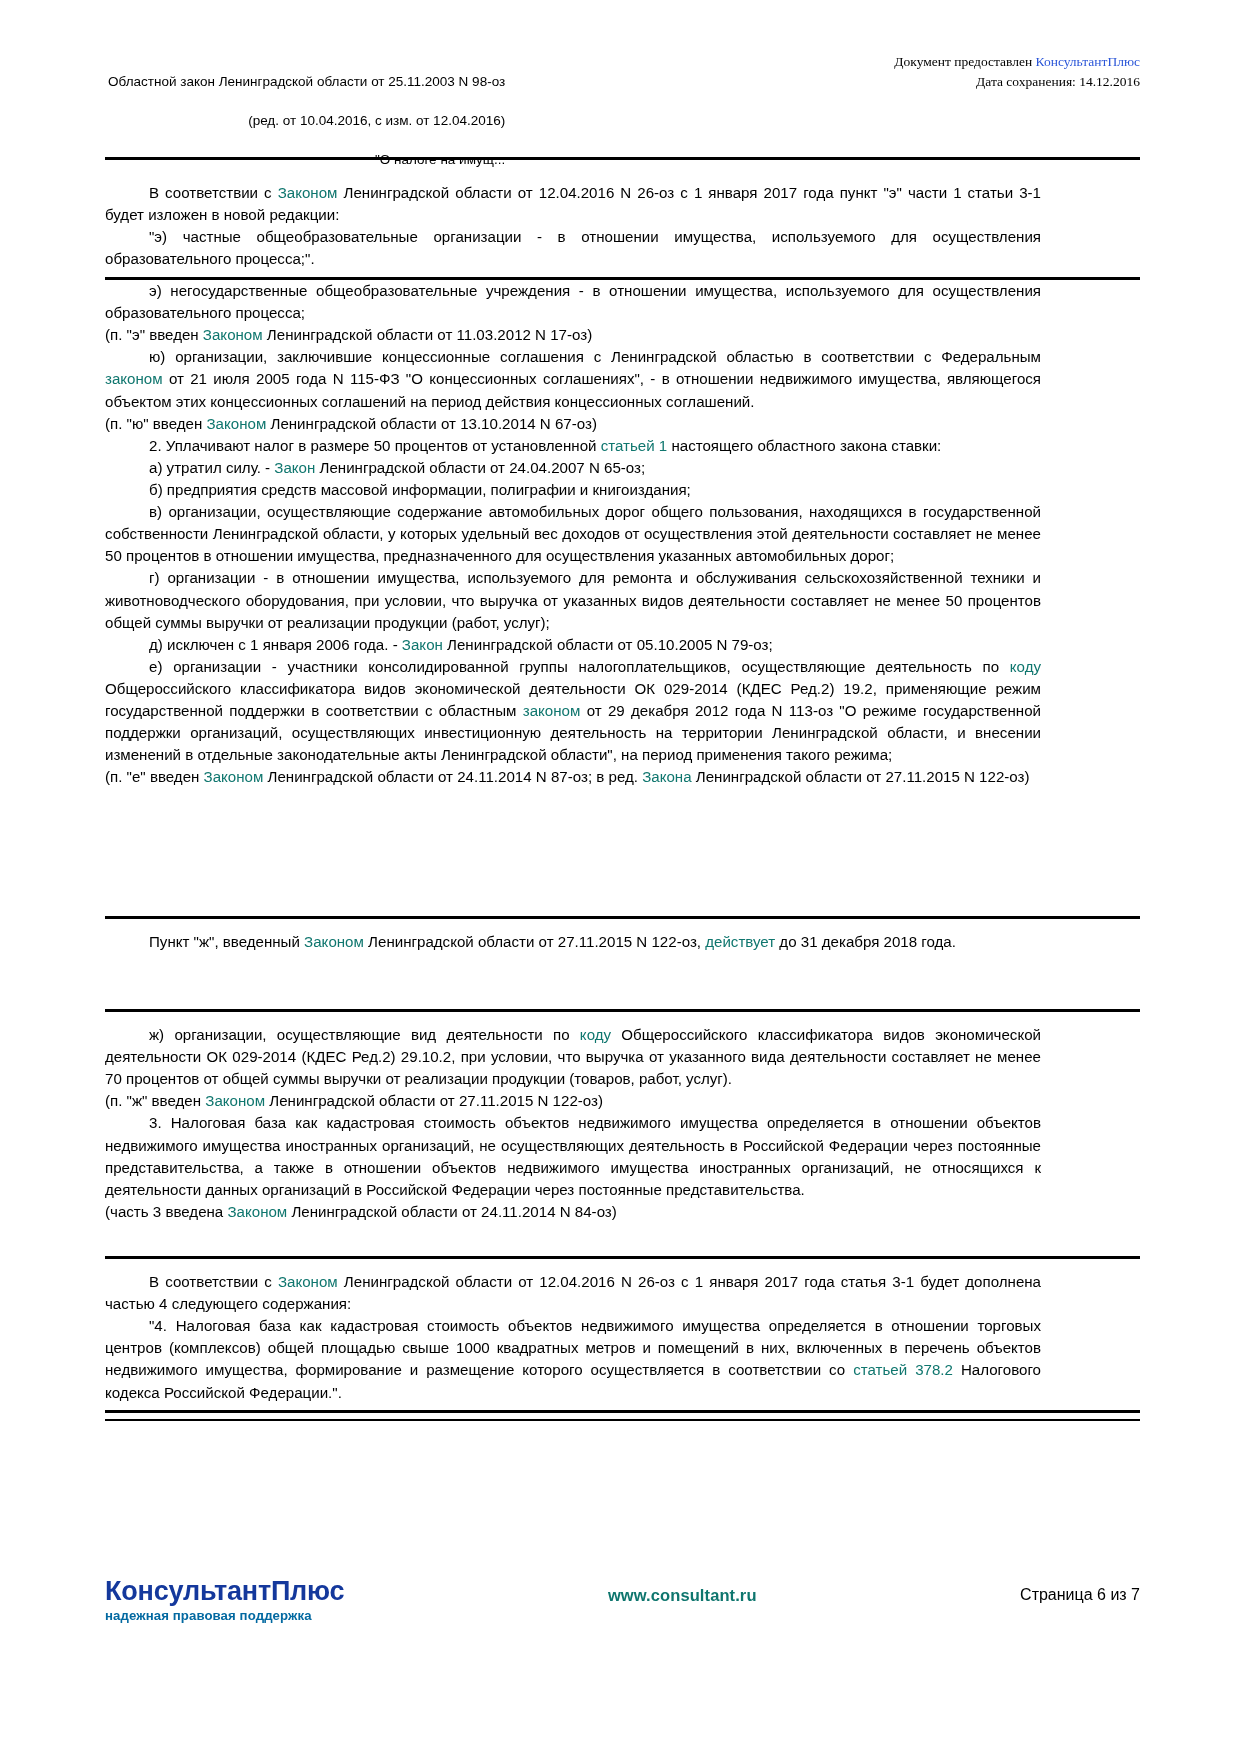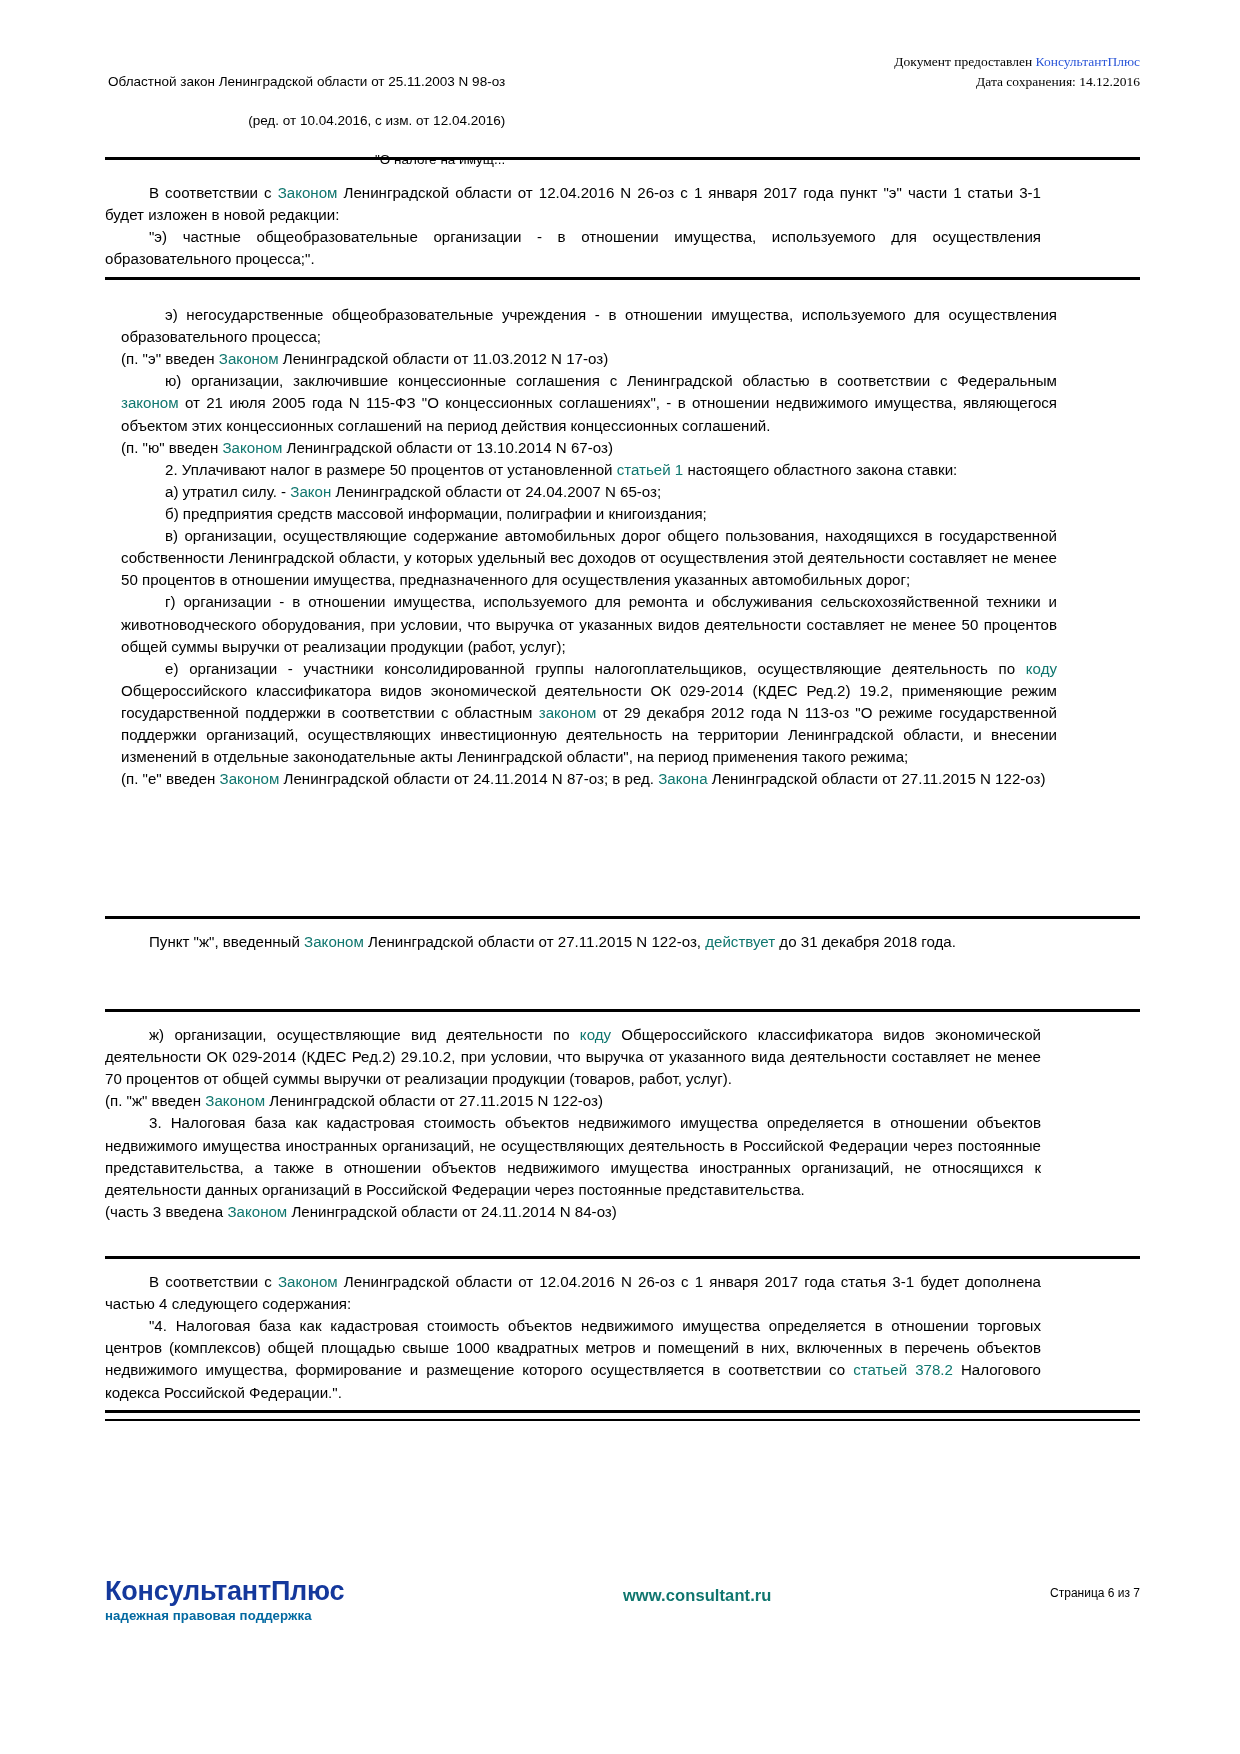"э) негосударственные общеобразовательные" div.content { margin-left: 16px -> none; top: 304px -> 280px }
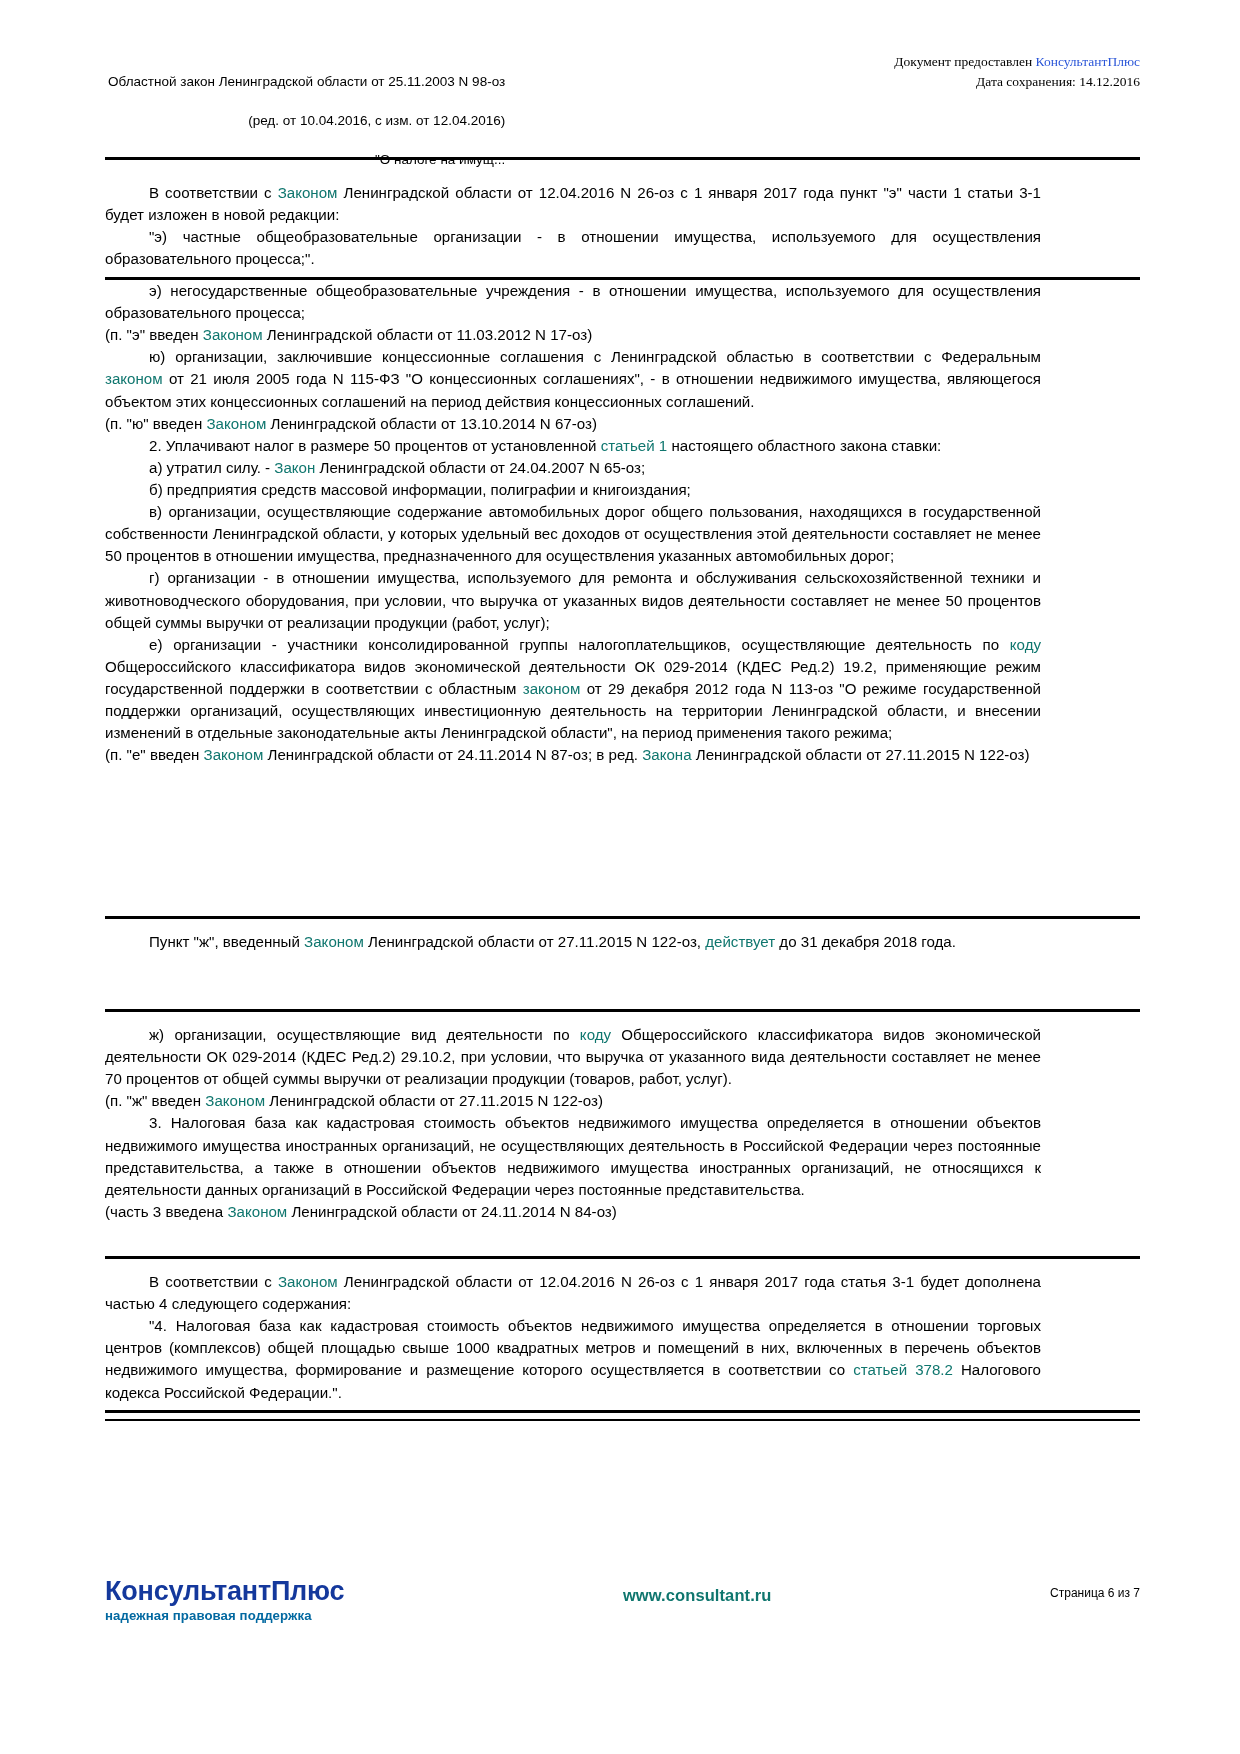"д) исключен с 1 января" p.ind { html: none -> <p><span>д) исключен с 1 января 2006 года. - </span><a>Закон</a><span> Ленинградской области от 05.10.2005 N 79-оз;</span></p> }
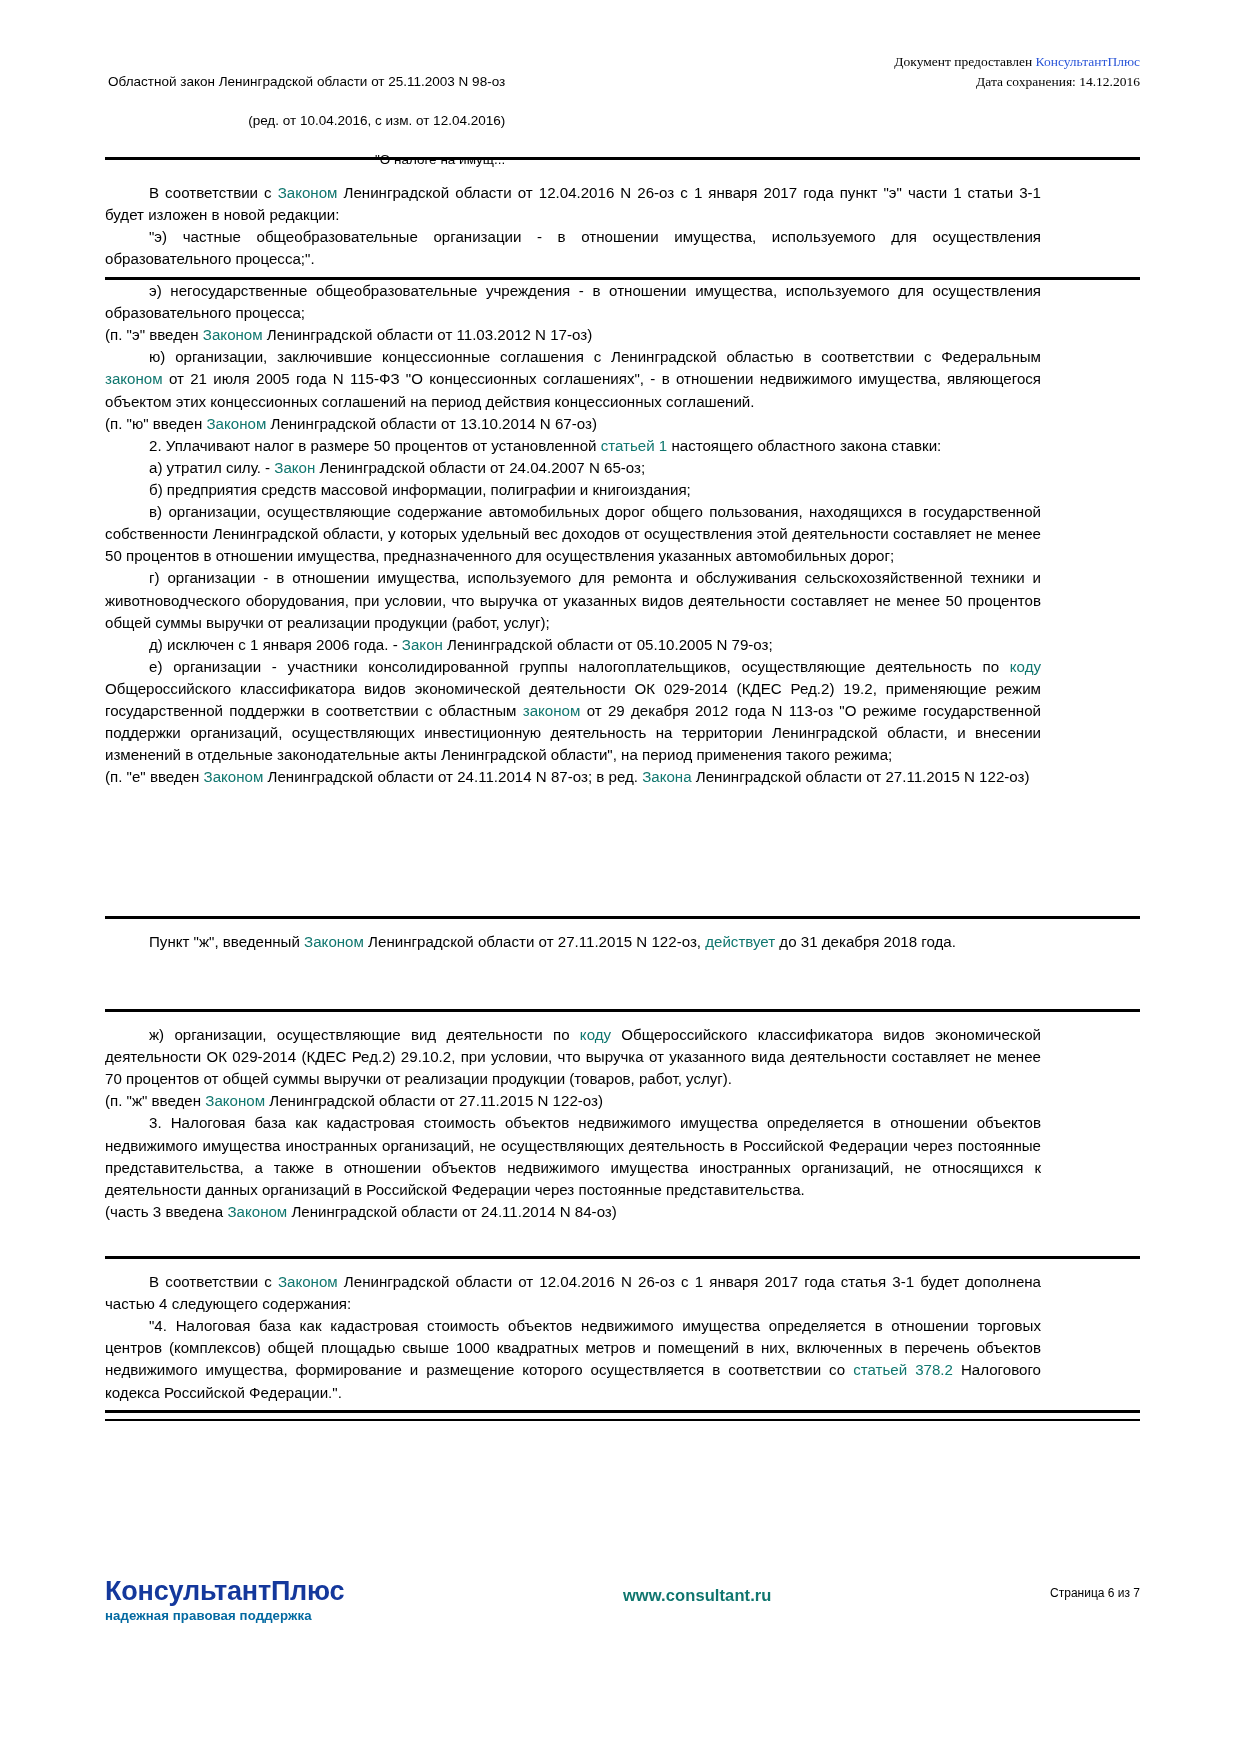"Страница 6 из 7" .footer-right { font-size: 12px -> 16px }
